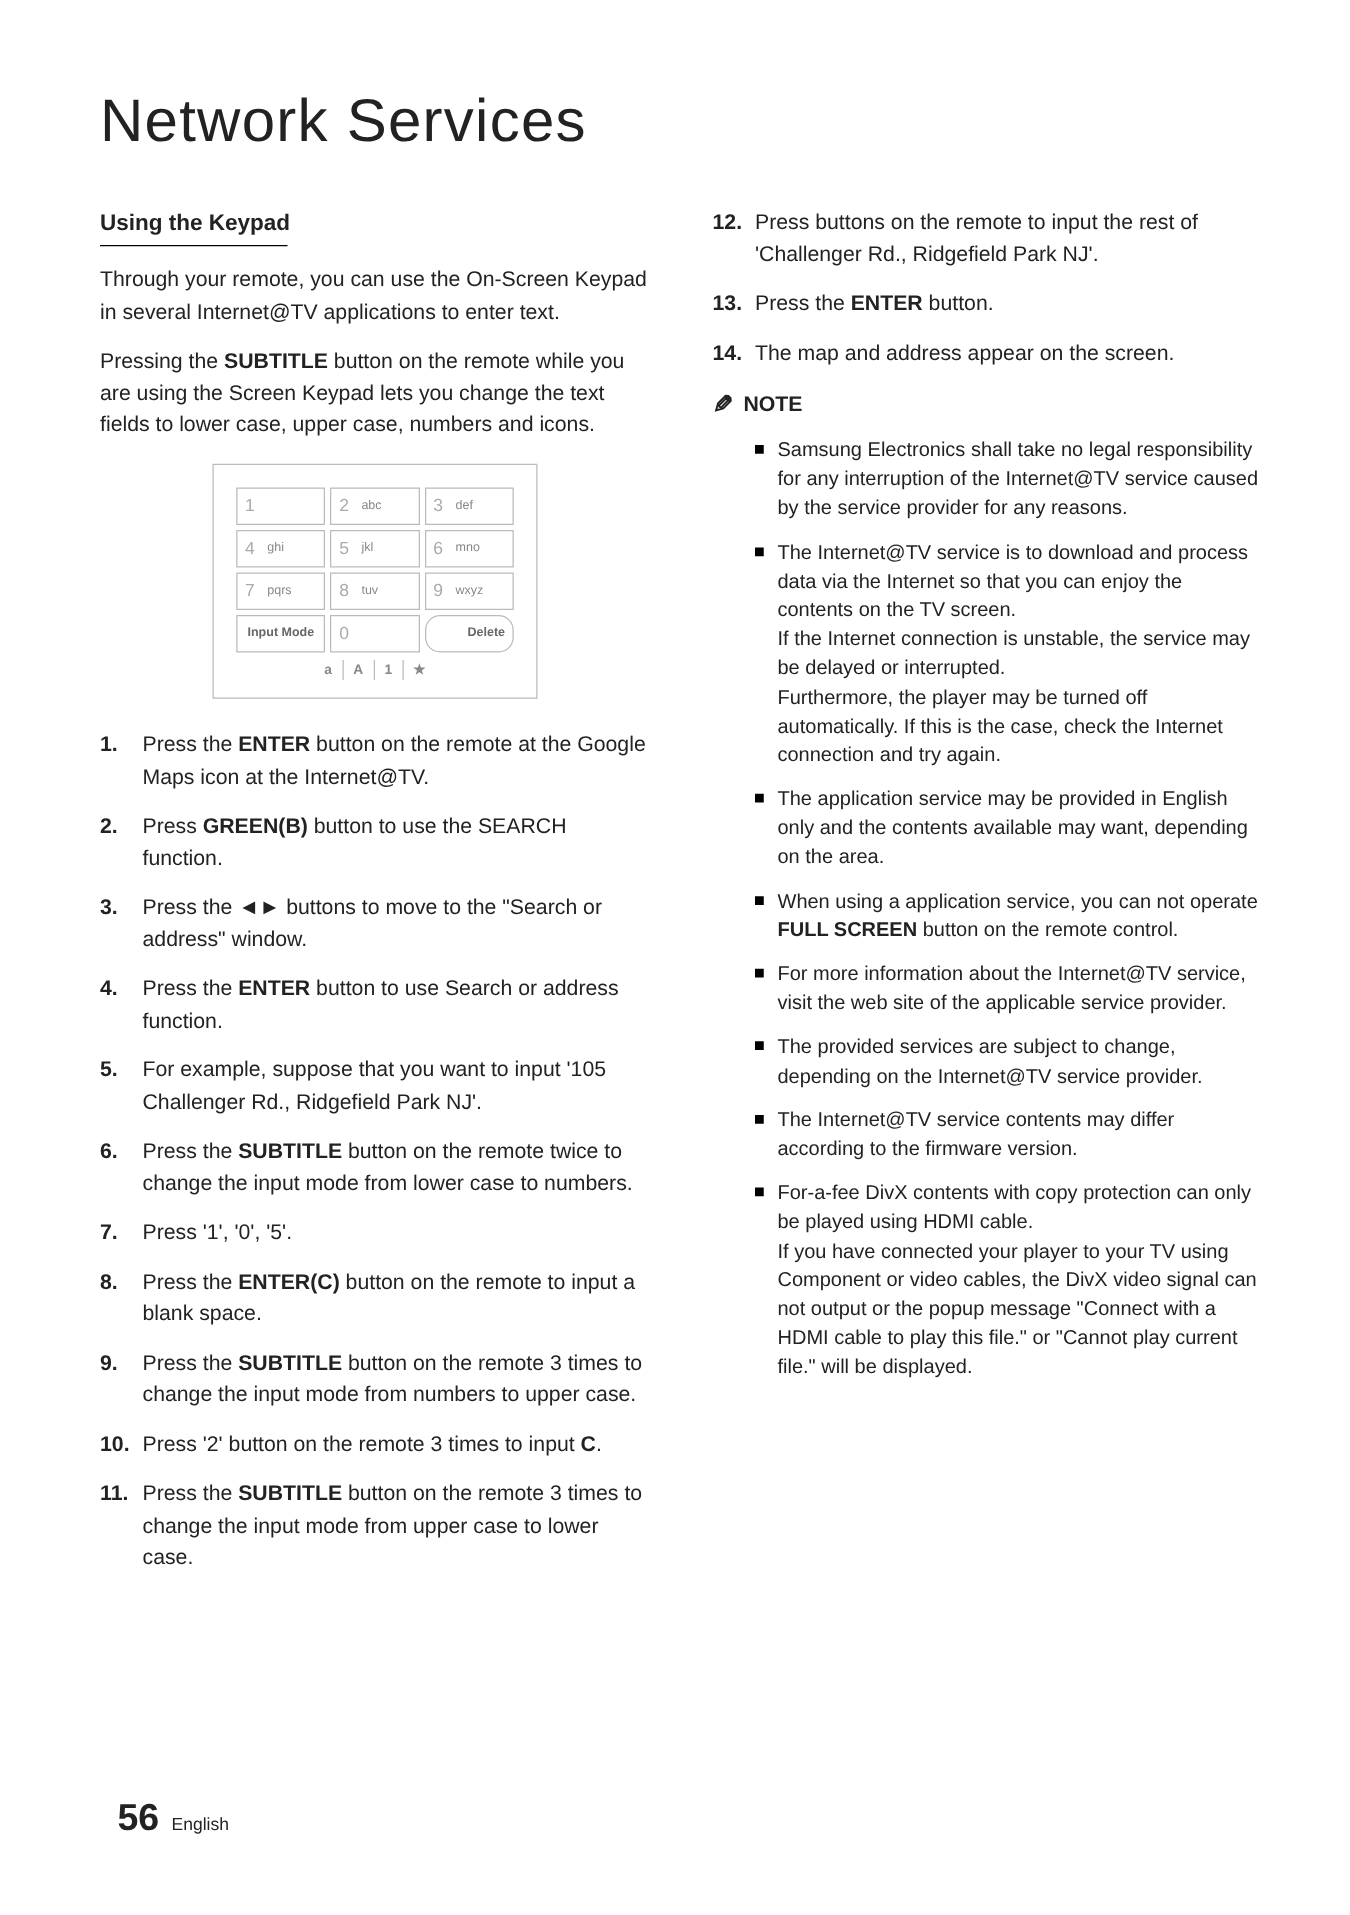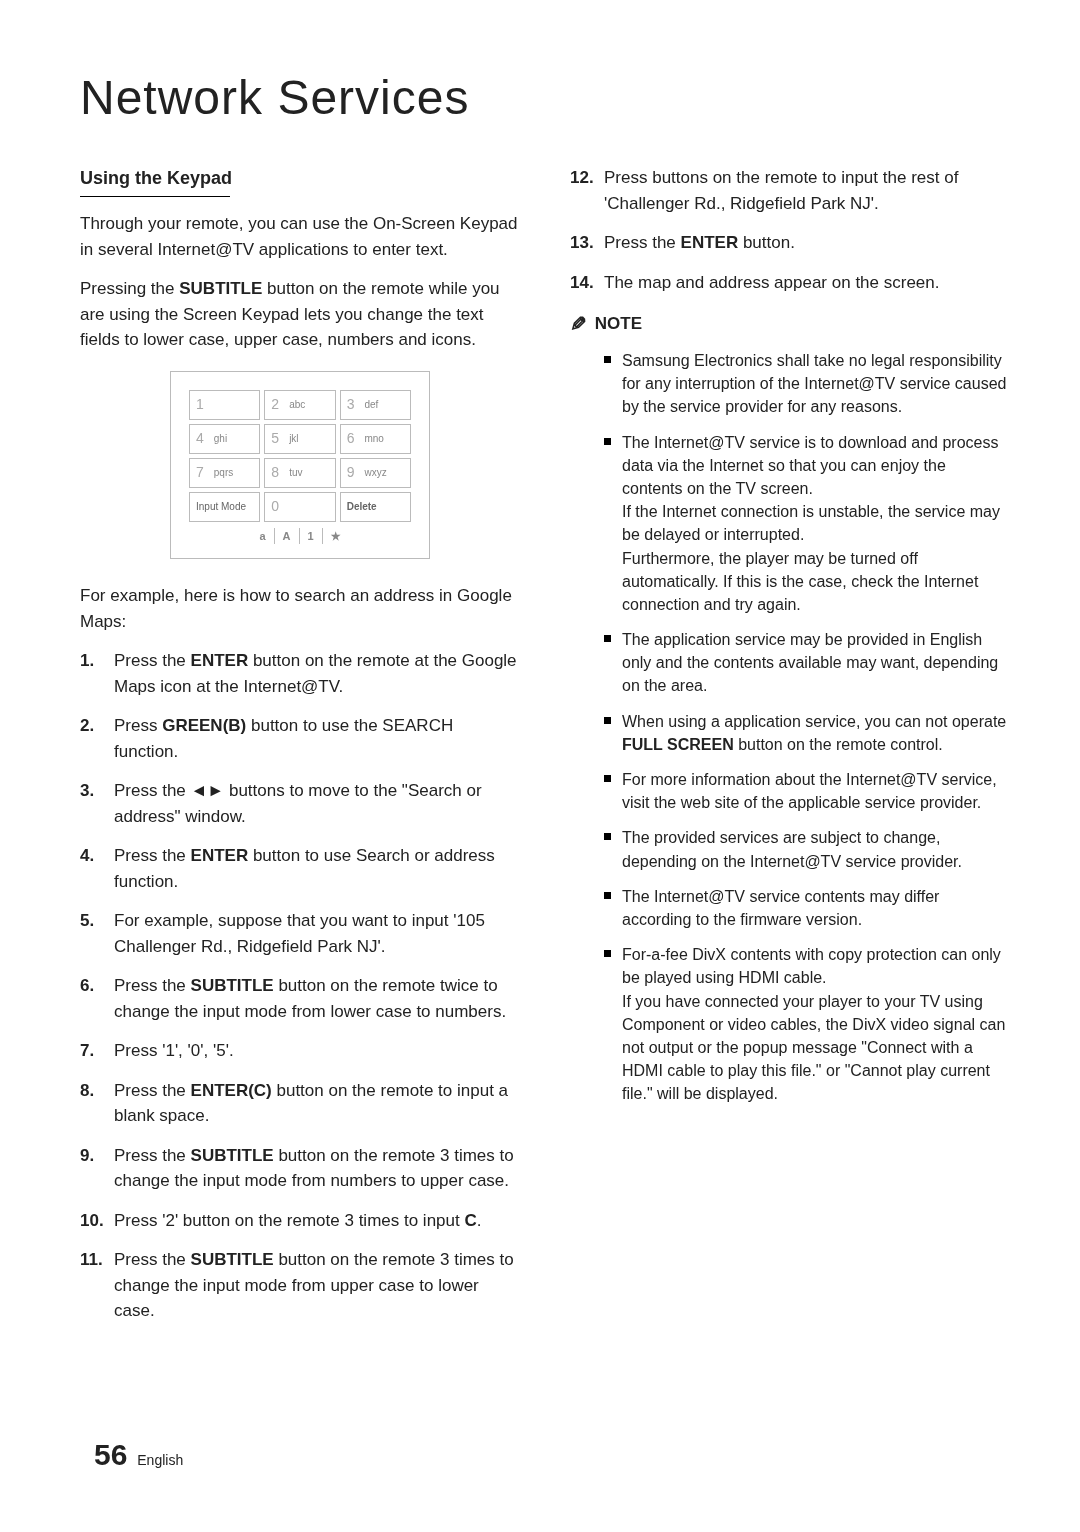"Input Mode" .key-input { font-weight: normal -> bold; justify-content: none -> center }
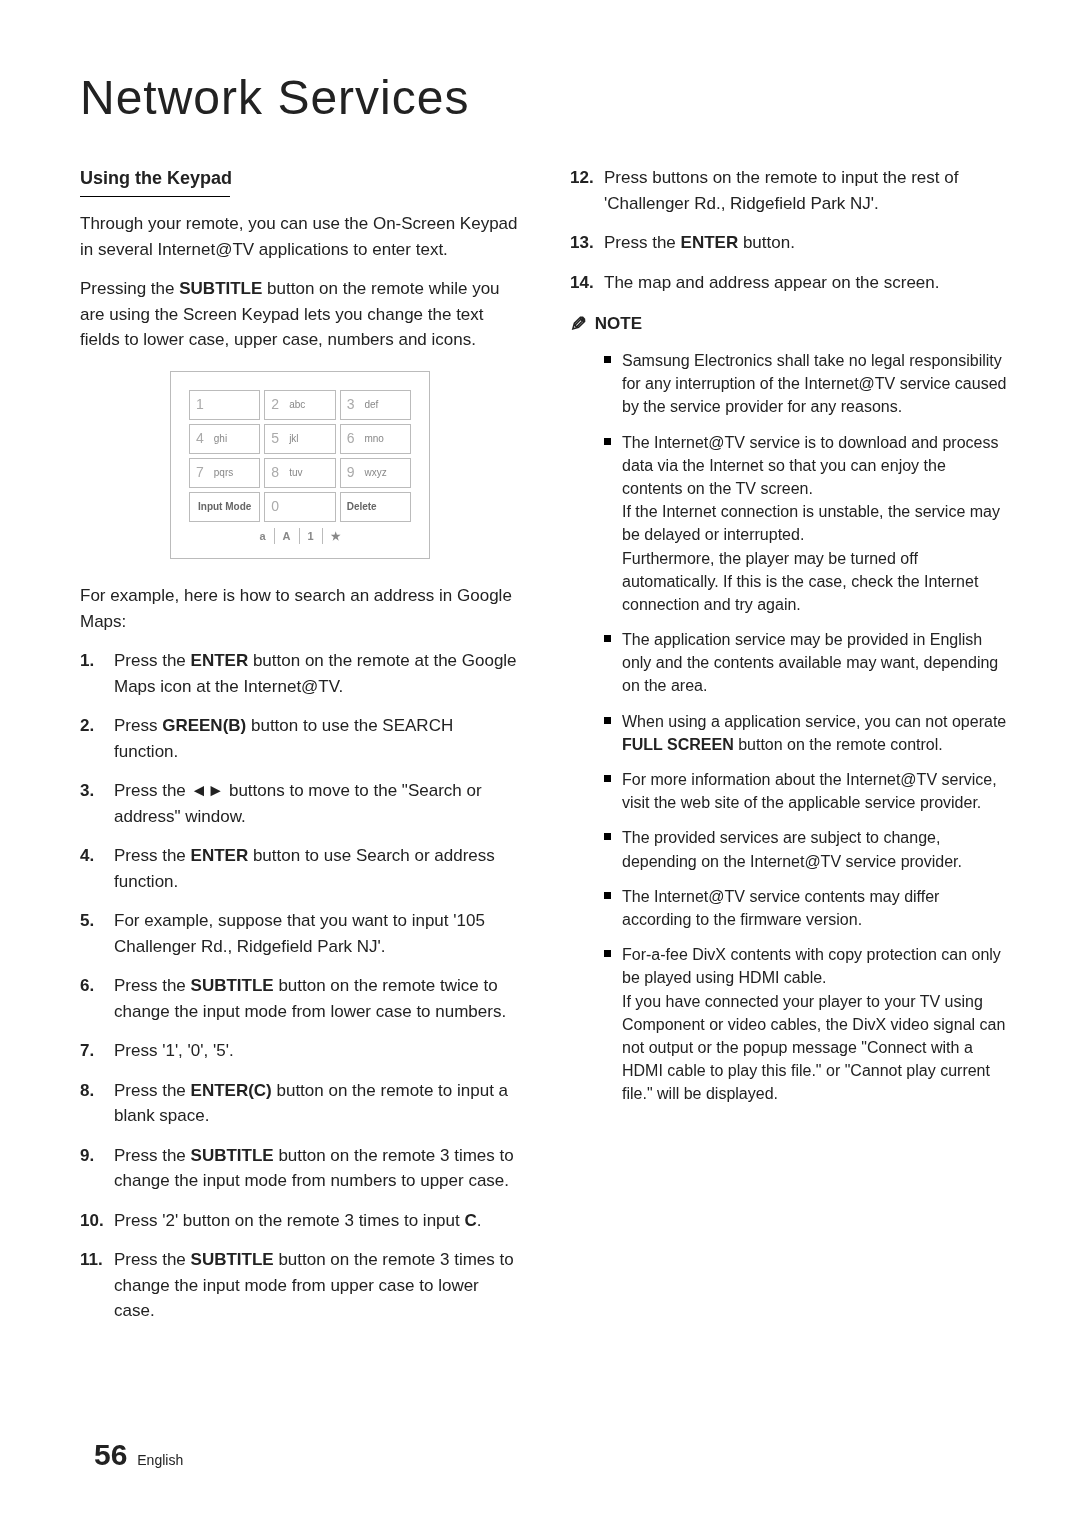"Delete" .key-delete { border-radius: none -> 12px; justify-content: flex-start -> flex-end }
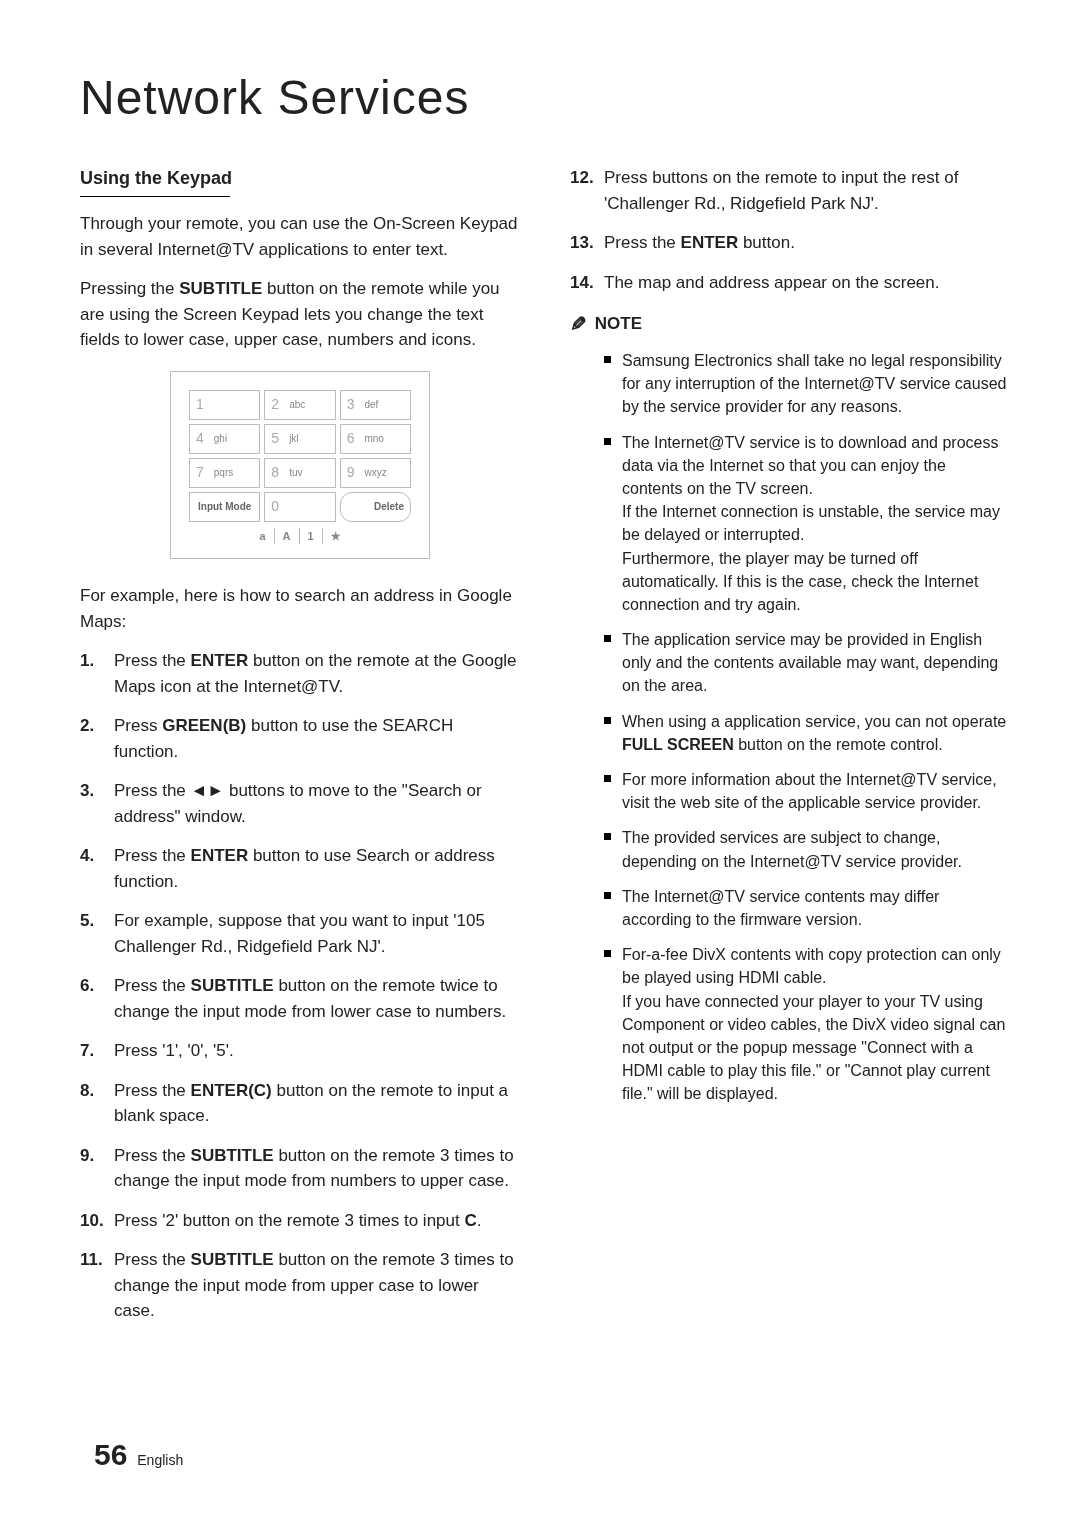"For example, here is how" p { html: <p>For example, here is how to search an address in Google Maps:</p> -> none }
